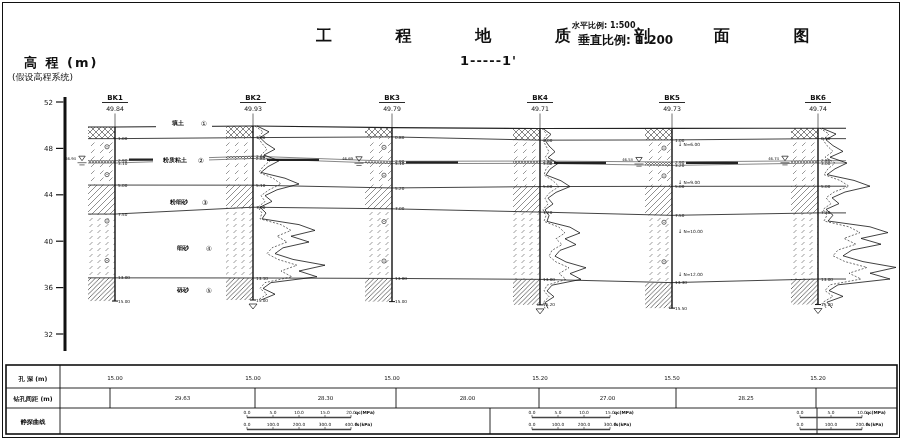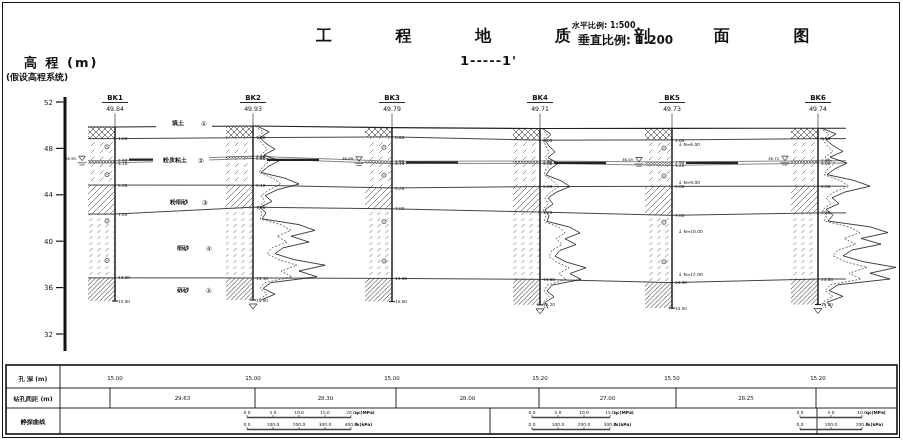"(假设高程系统)" #axsub { font-weight: bold -> normal; left: 6px -> 12px }
